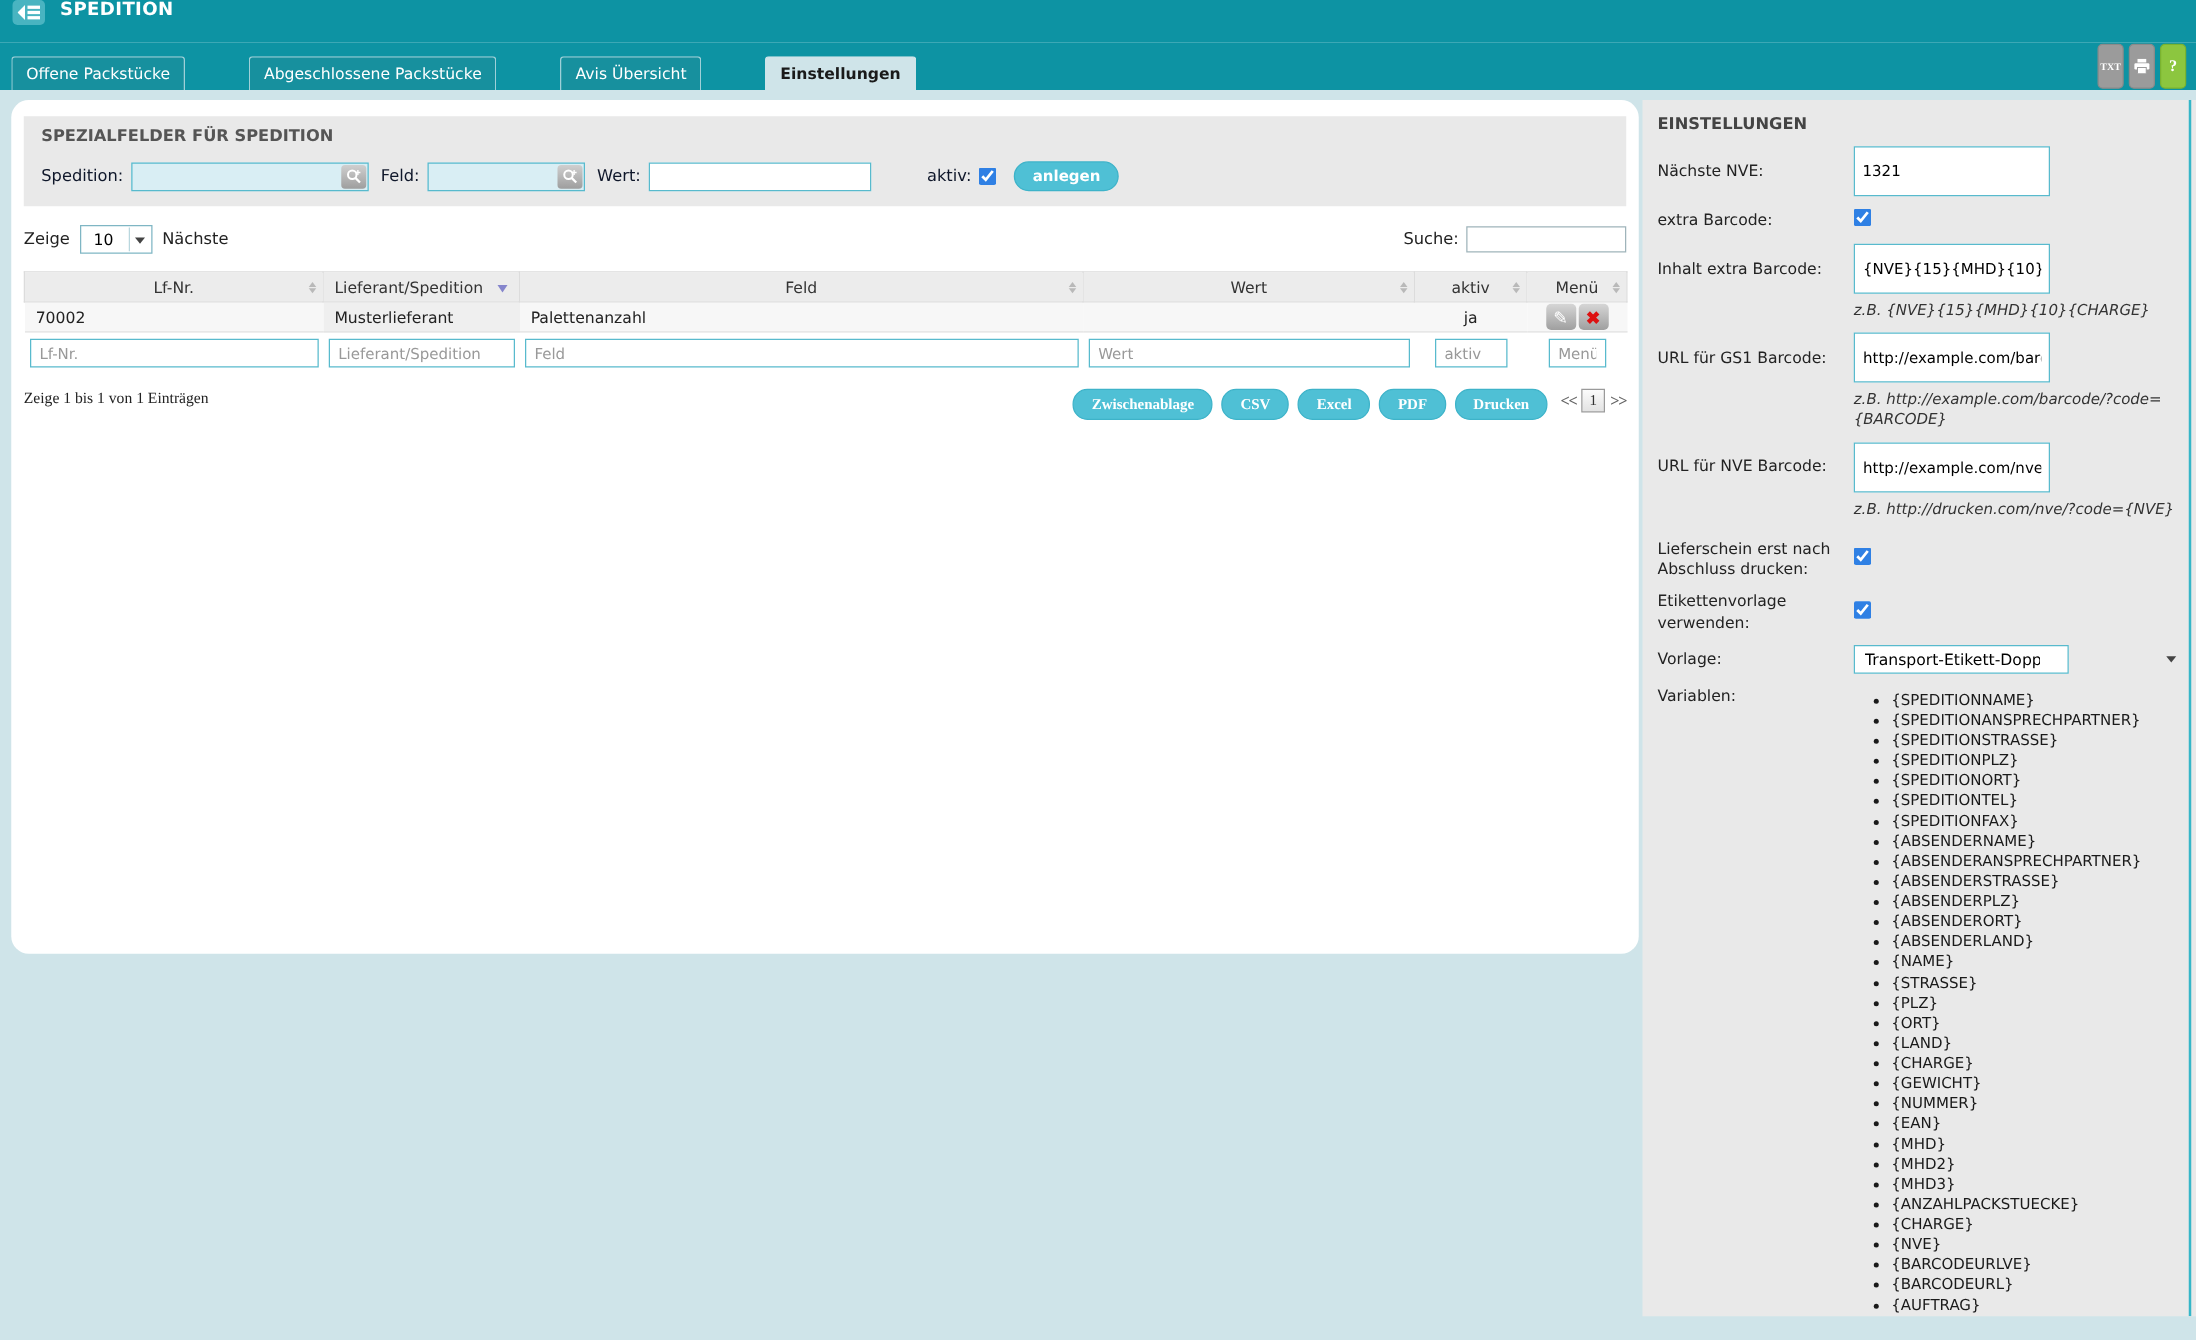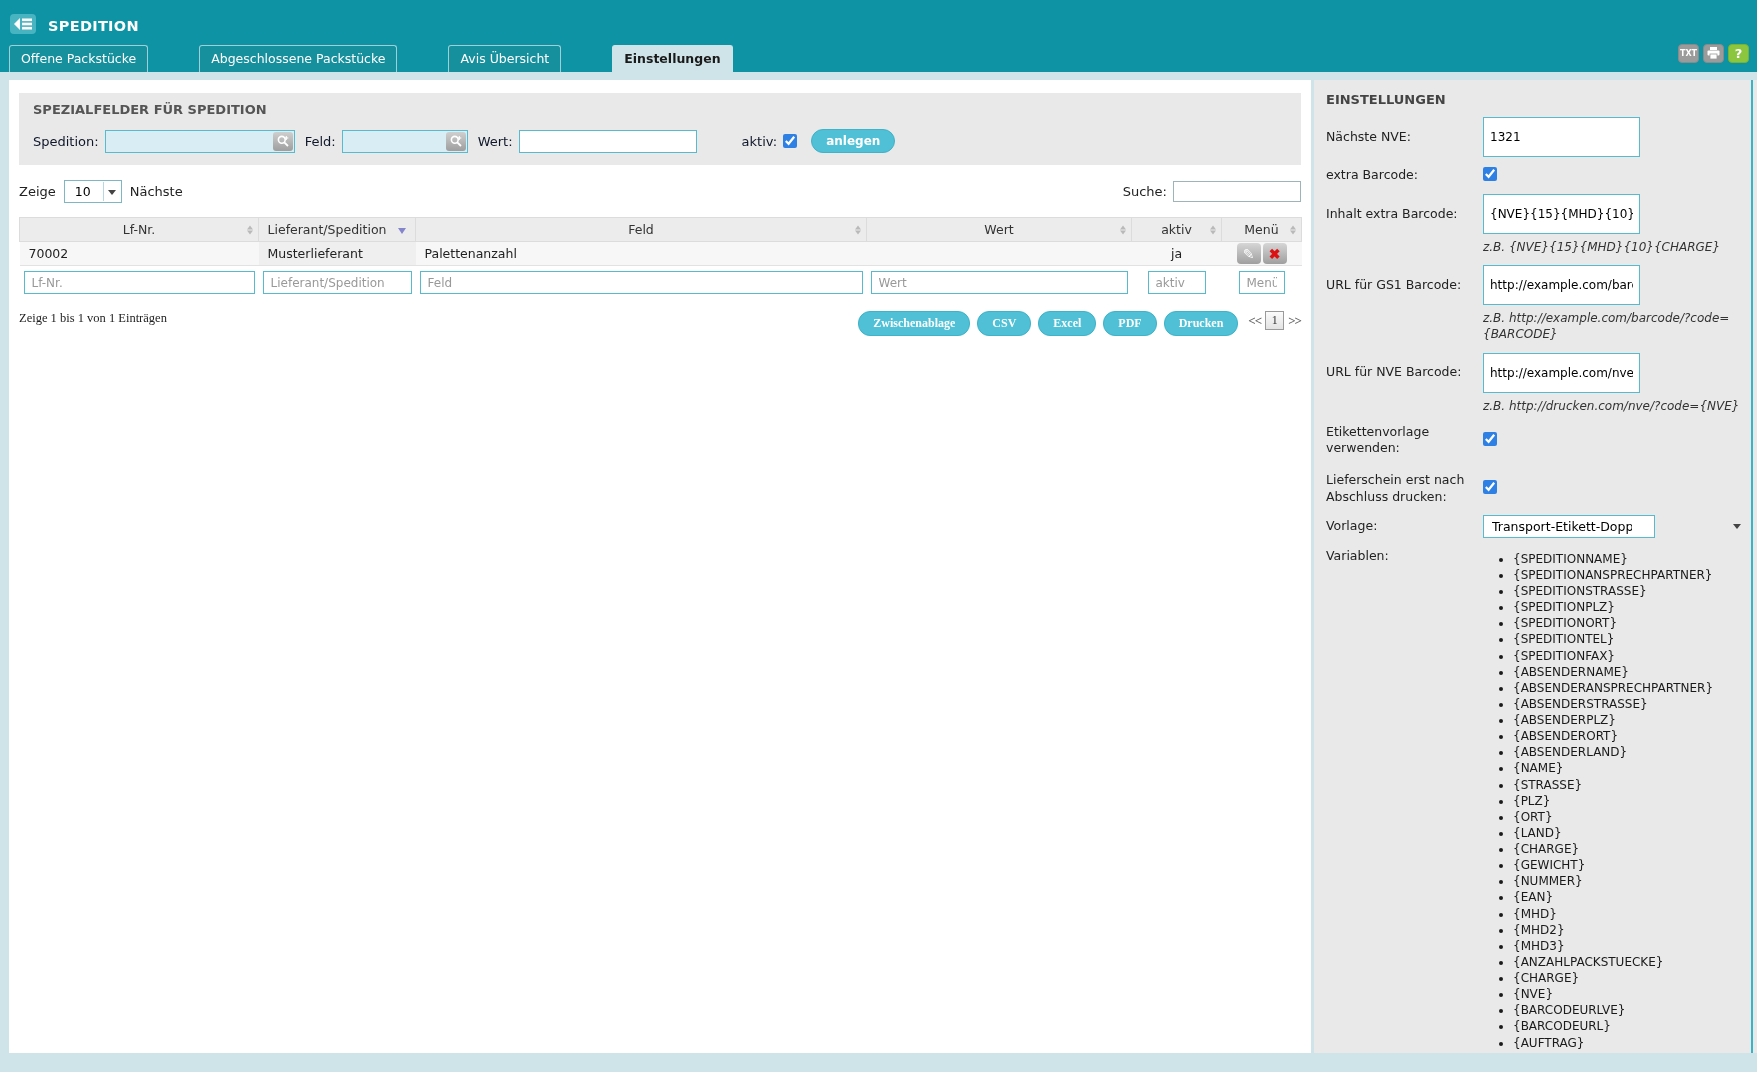"SPEDITION" .topbar { align-items: flex-end -> flex-start }
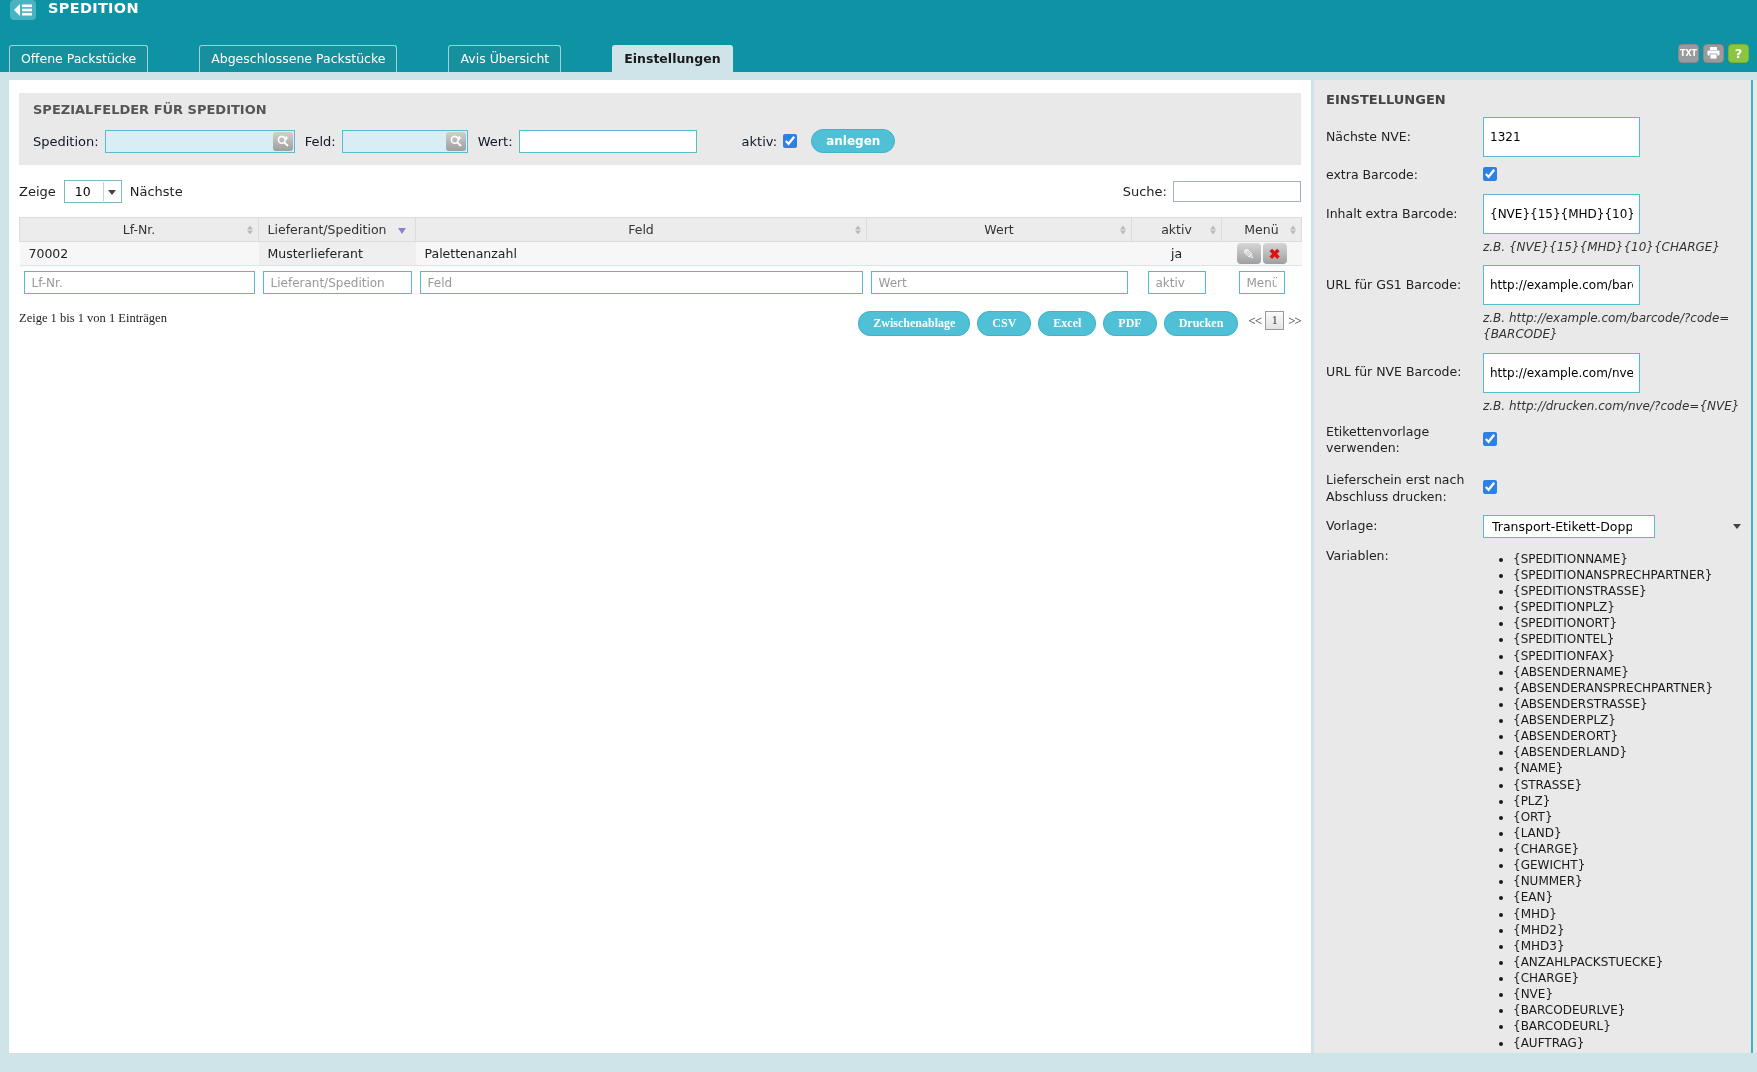"TXT" .winbtn { font-family: none -> Liberation Serif, serif; height: 19px -> 36px }
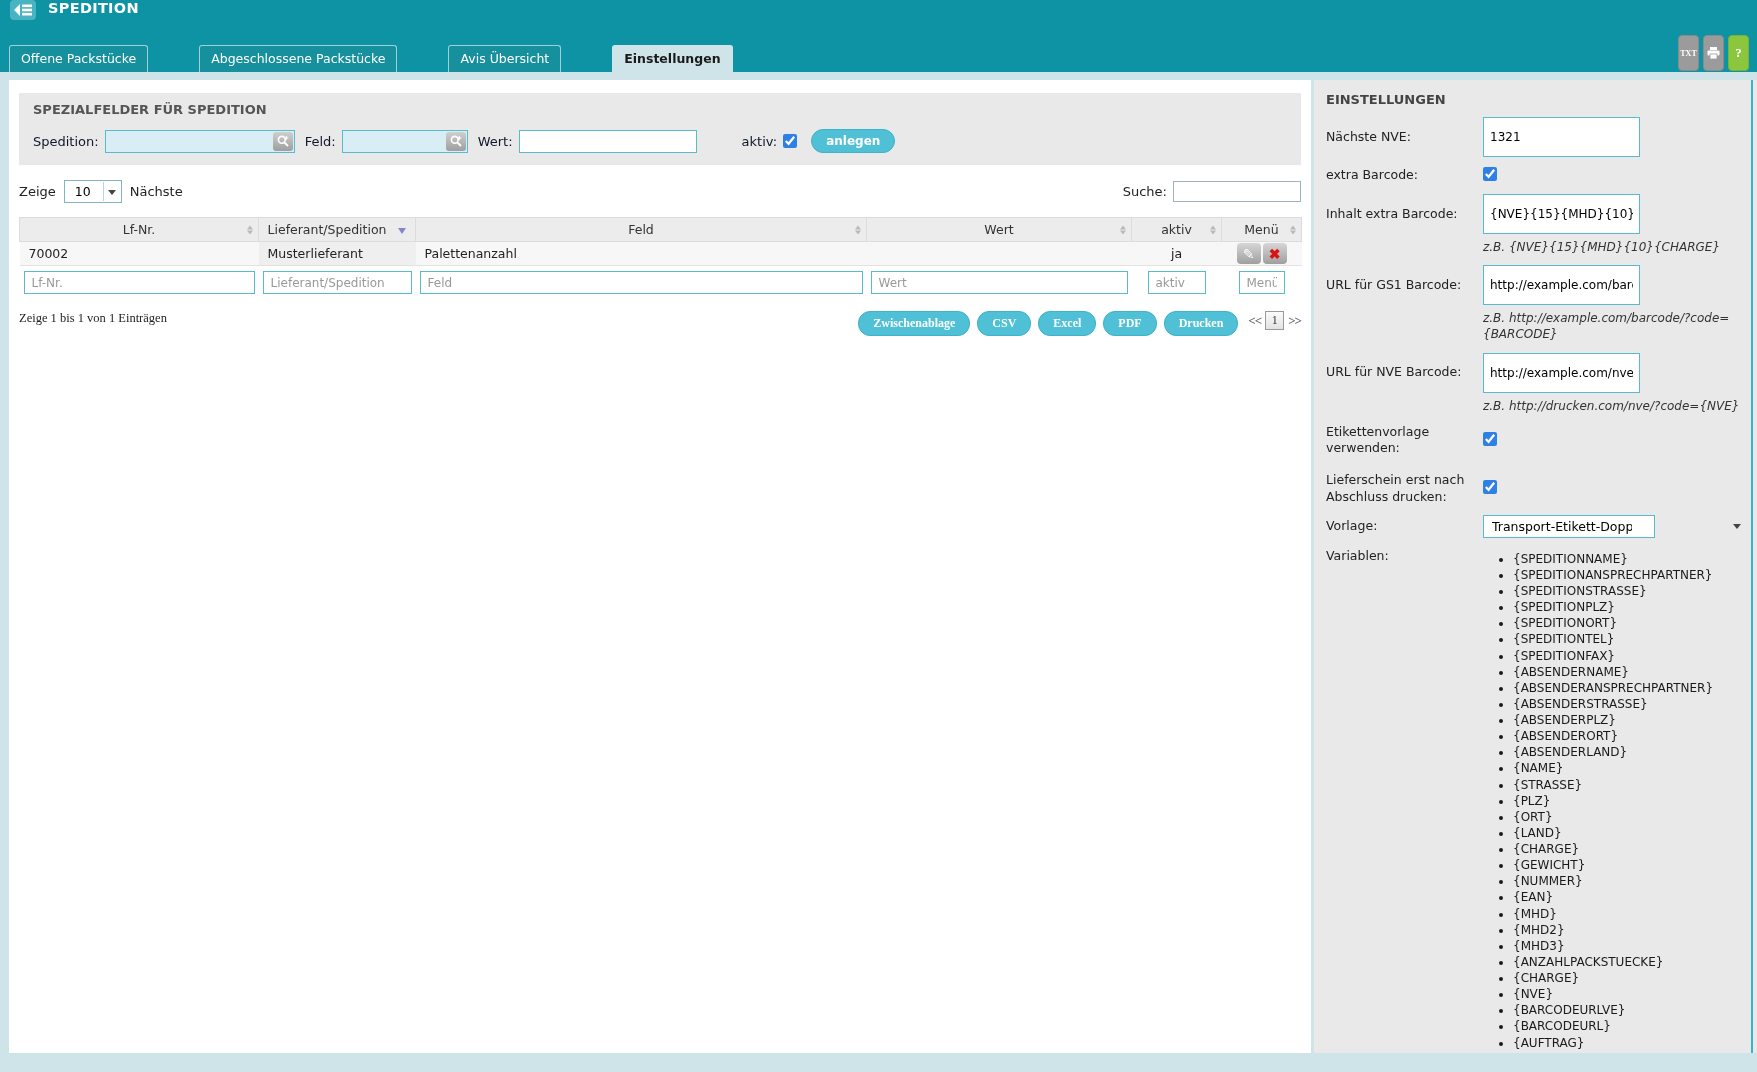"SPEZIALFELDER FÜR SPEDITION" .main { border-radius: none -> 14px; height: 973px -> 683px }
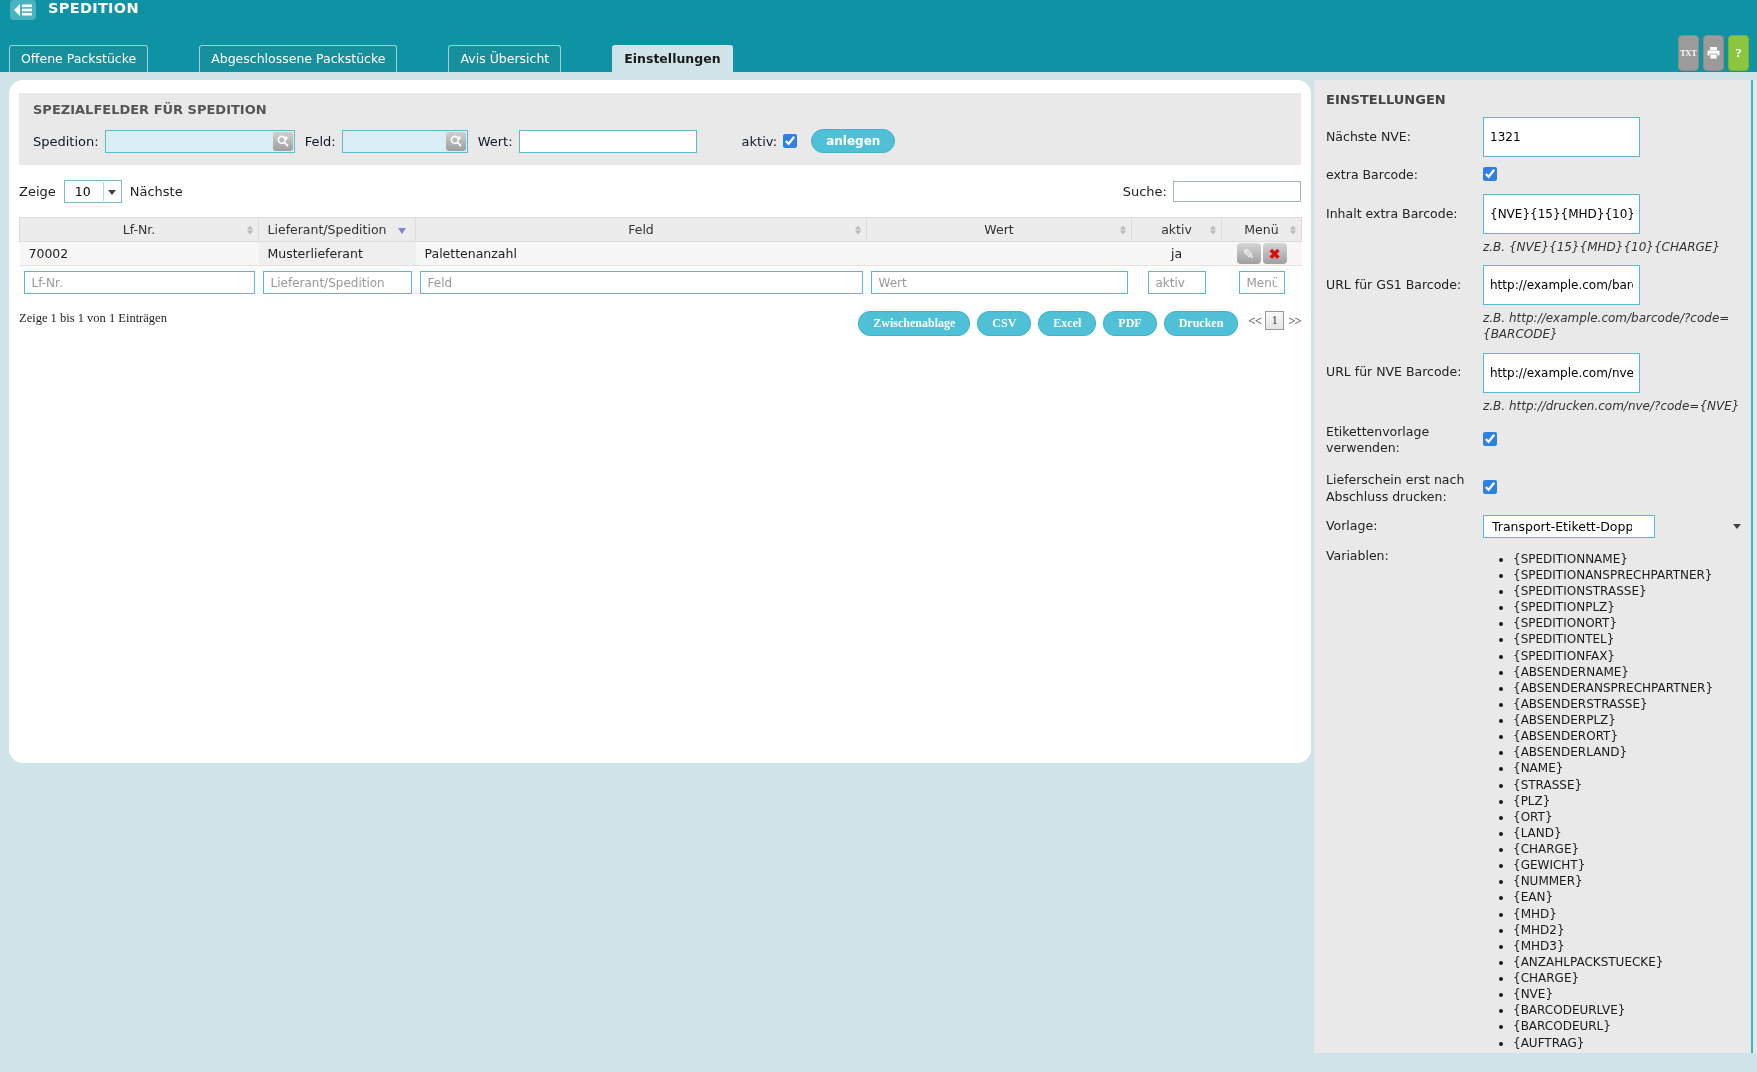"Etikettenvorlage verwenden:" div.prow { order: before "Lieferschein erst nach Abschluss" -> after "Lieferschein erst nach Abschluss" }
